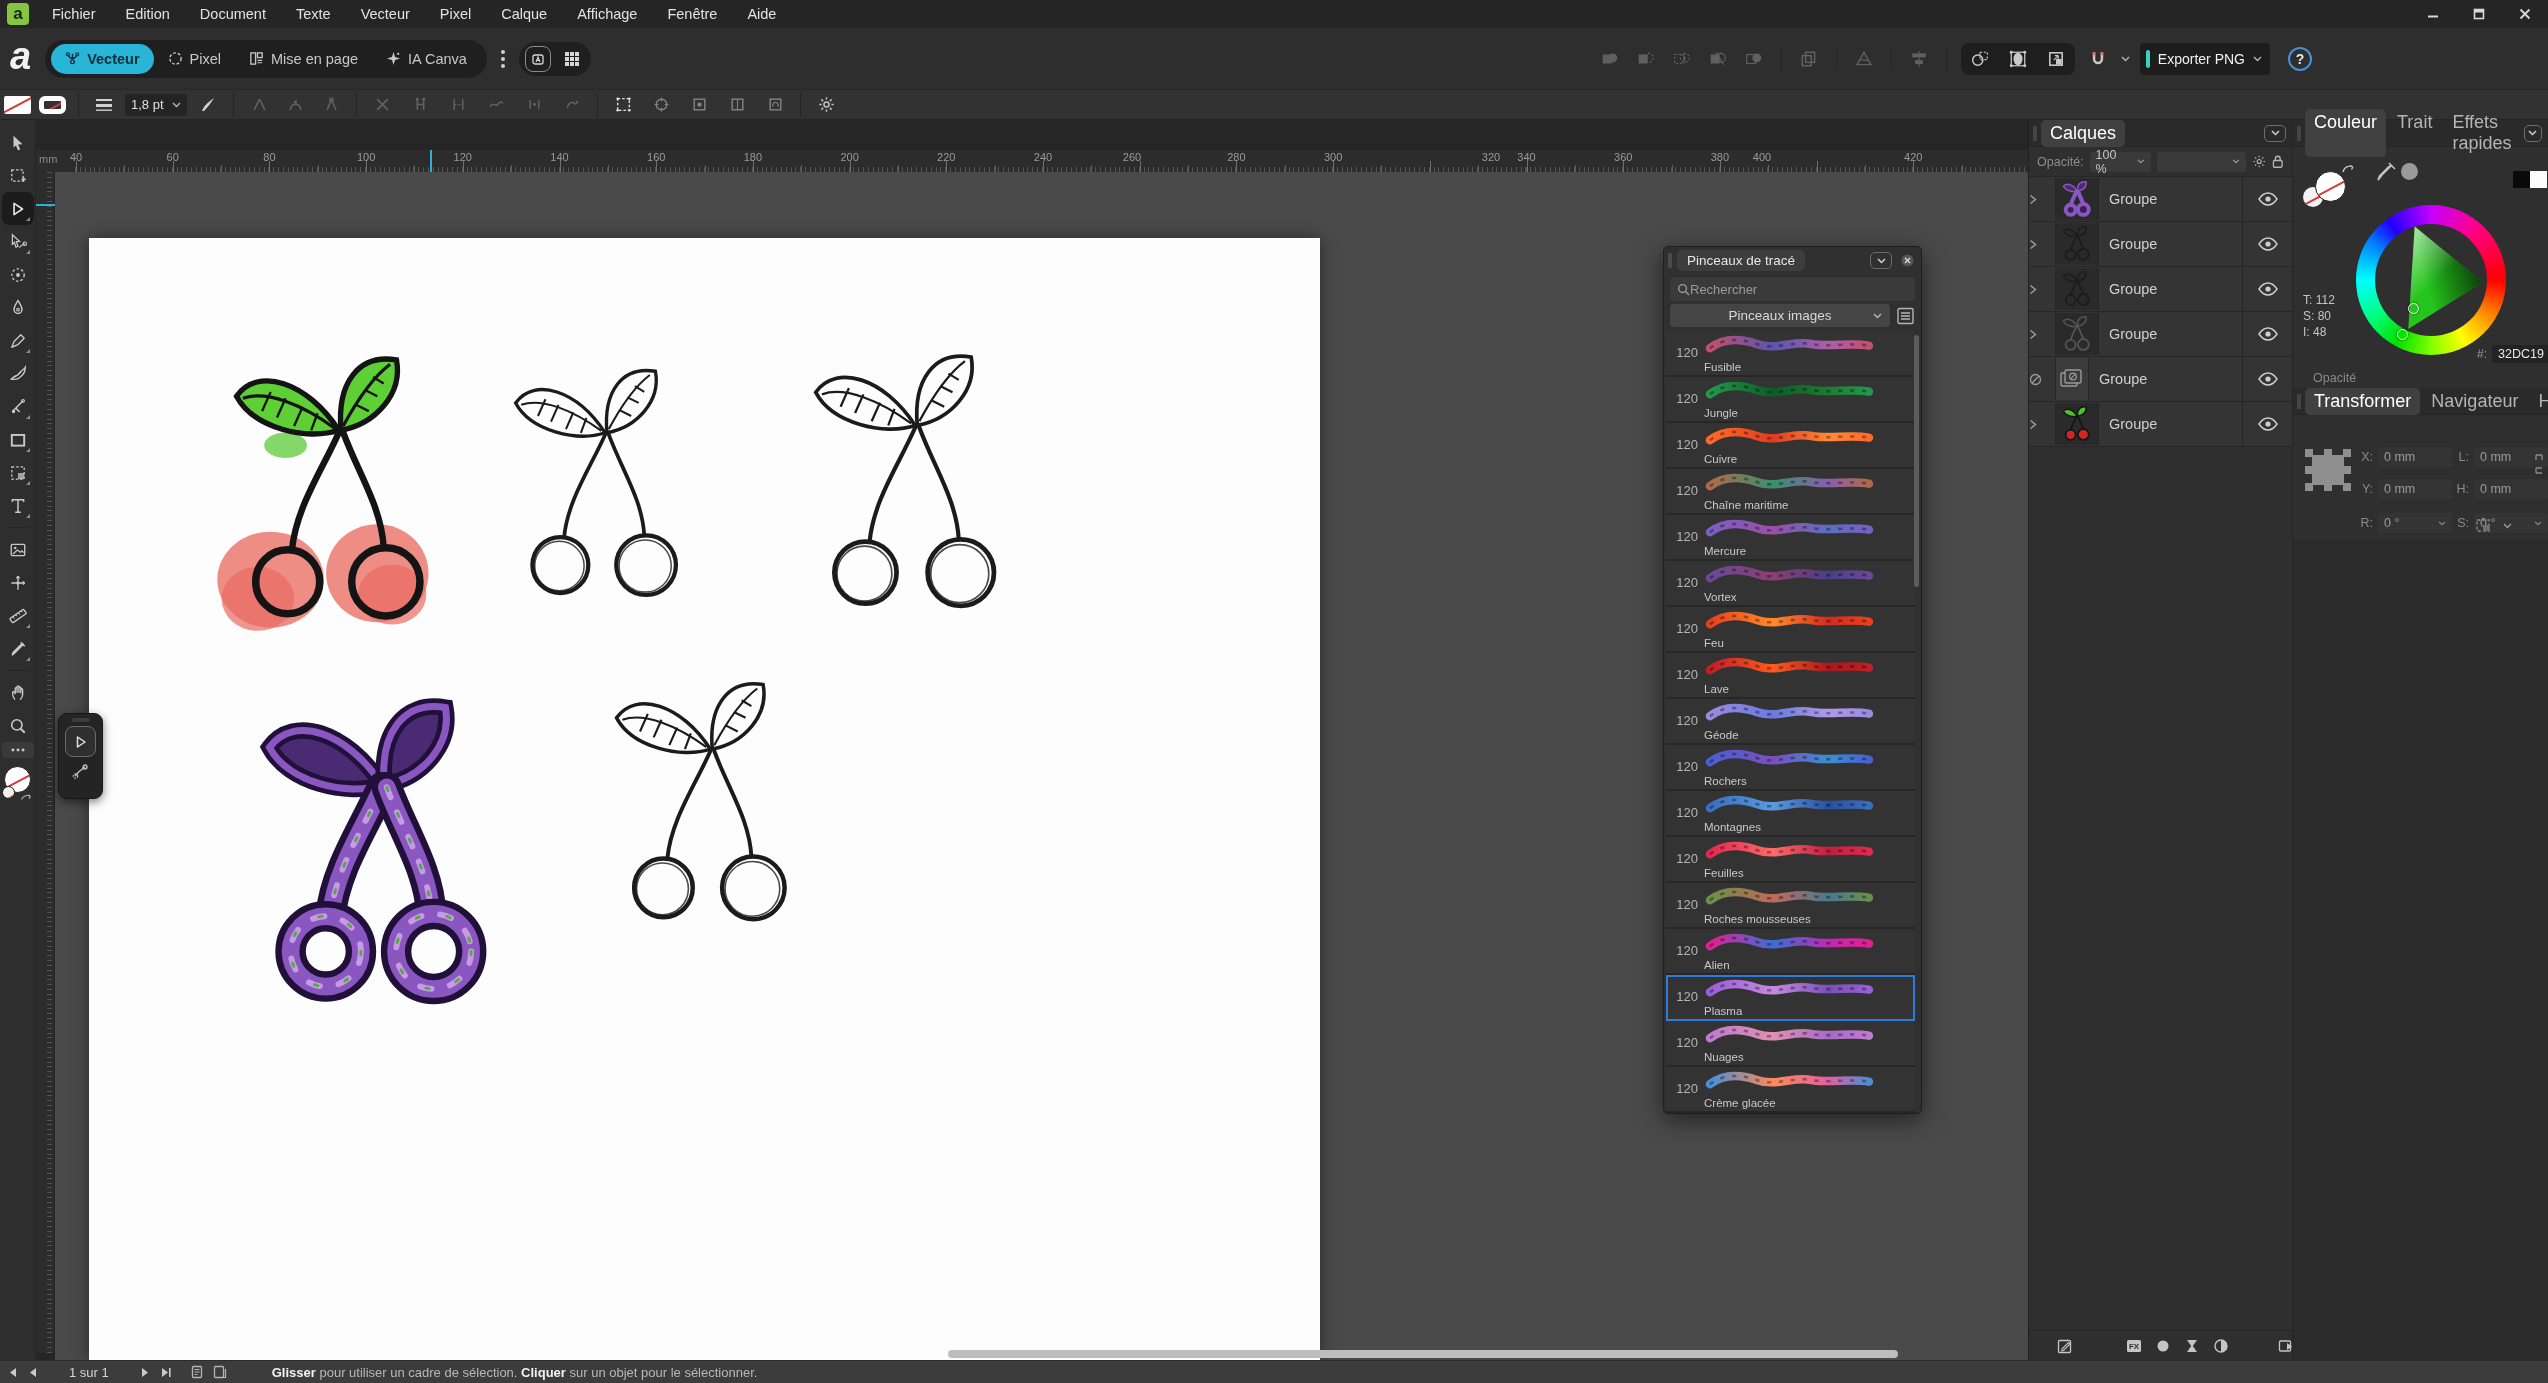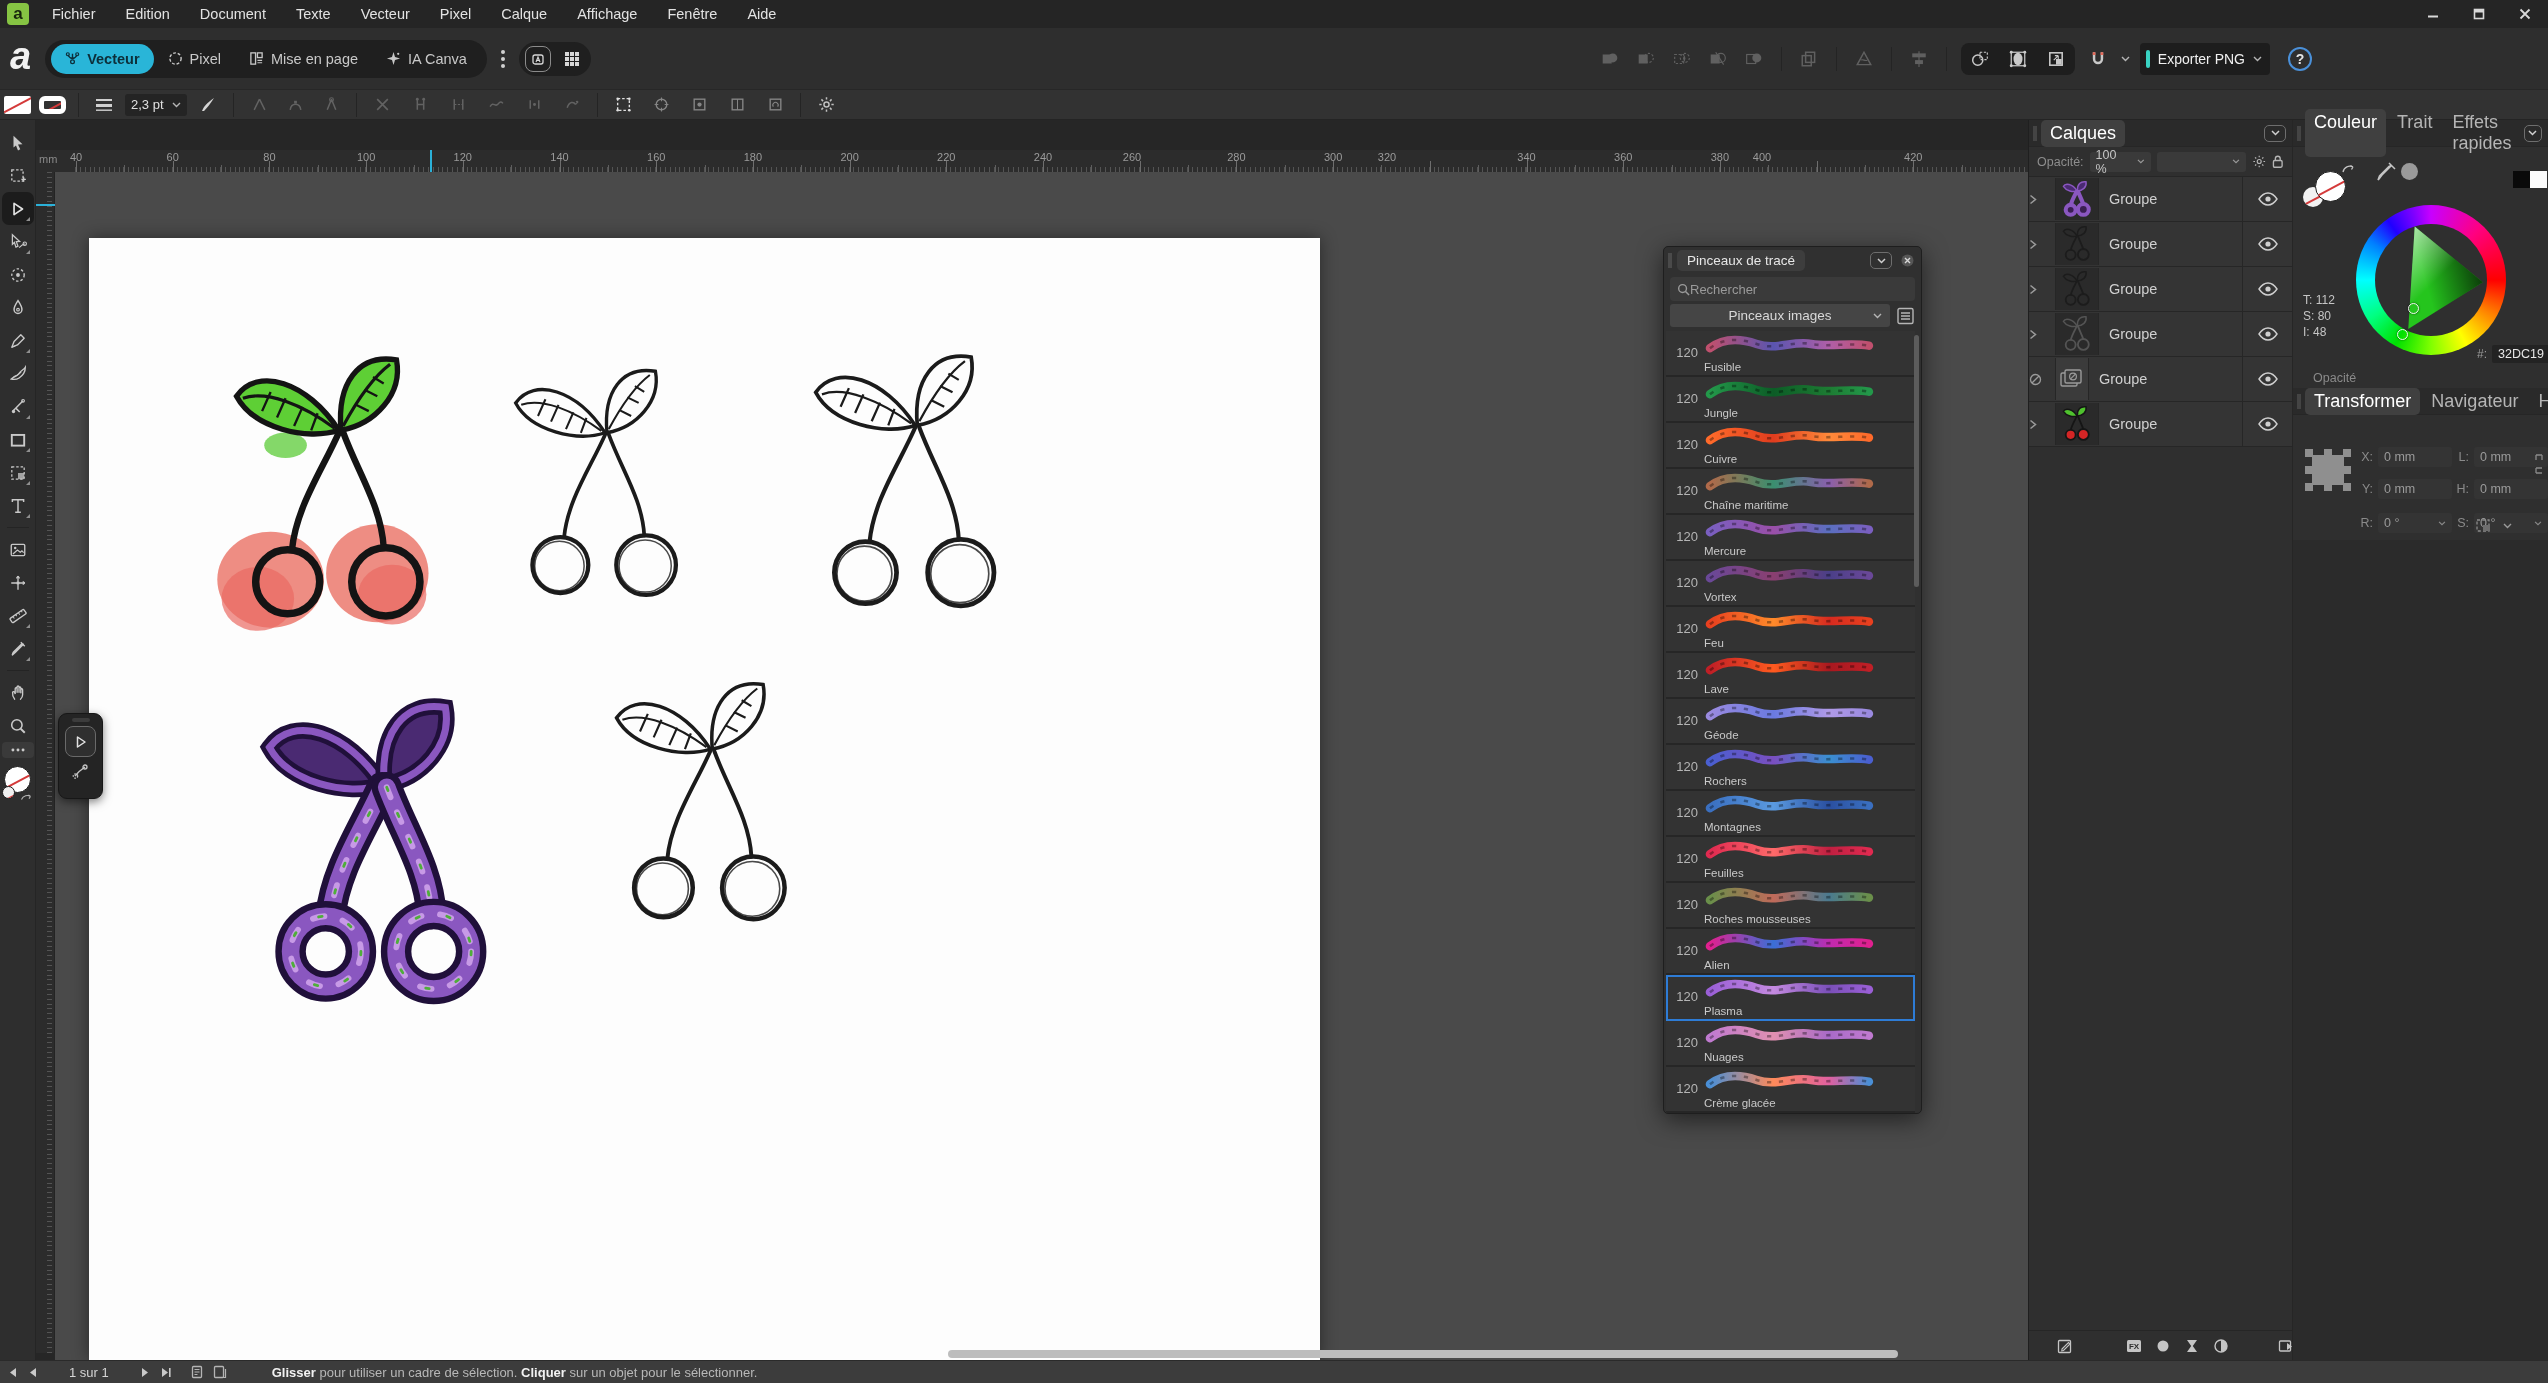"2,3 pt" span { text: 2,3 -> 1,8 }
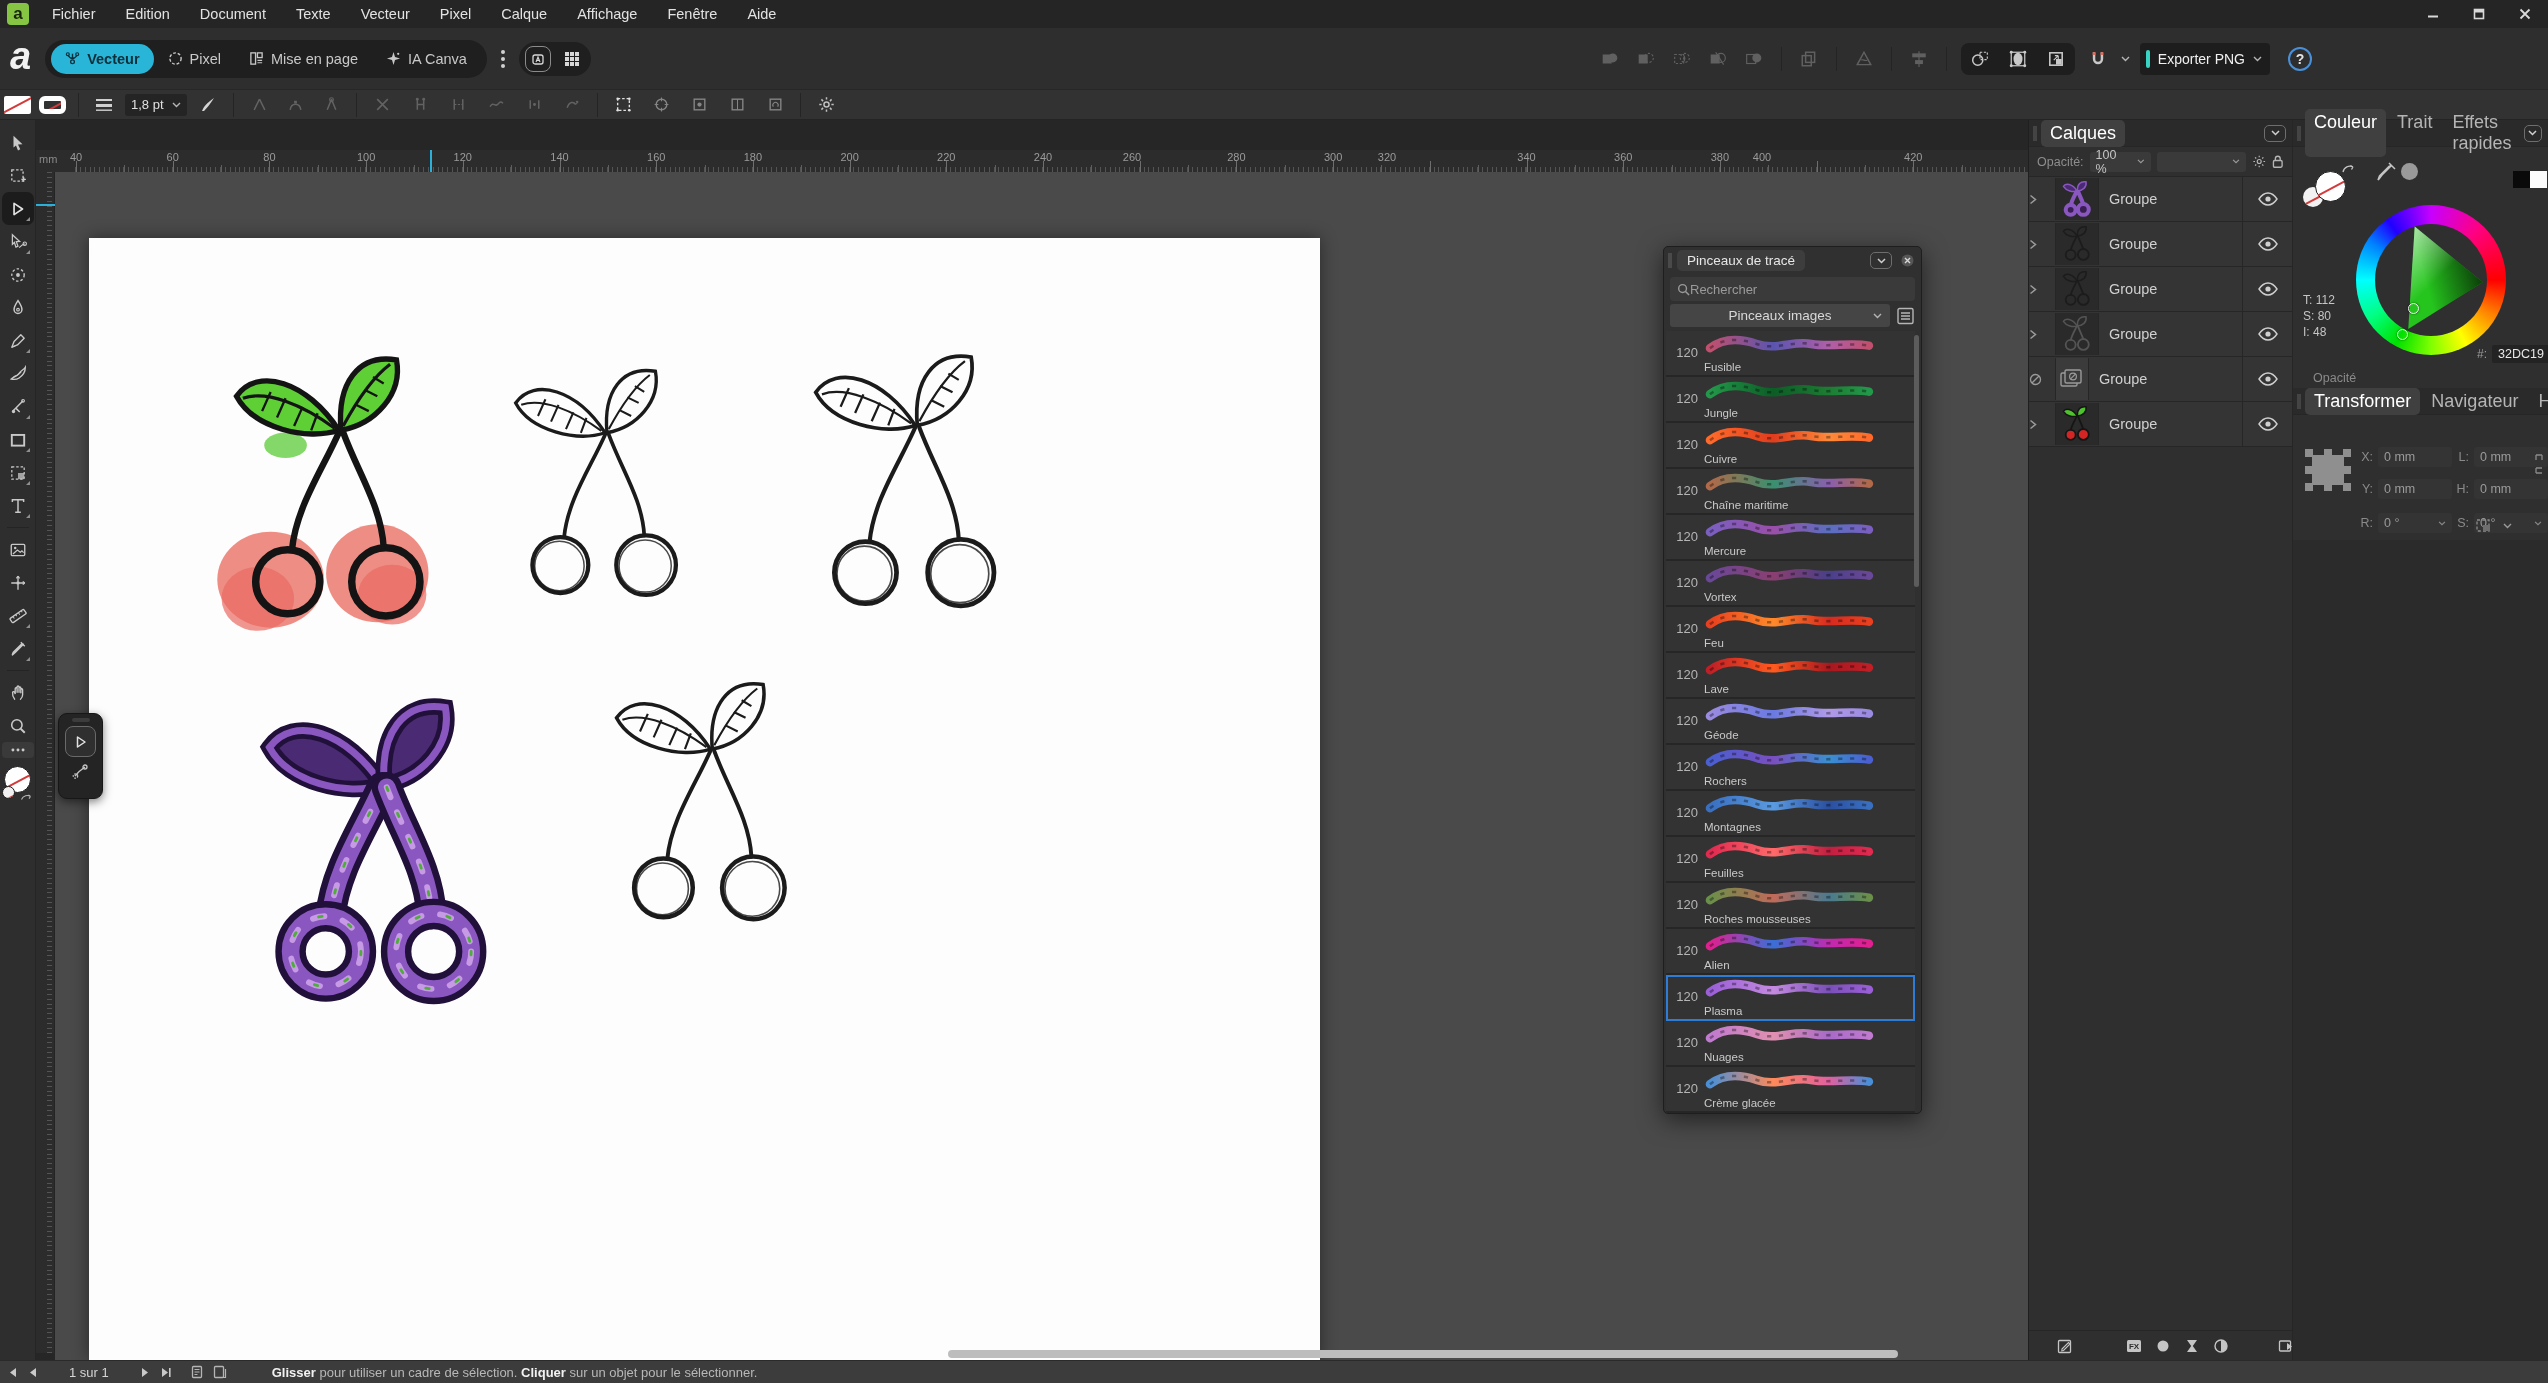"320" span.rlabel { left: 1351px -> 1455px }
